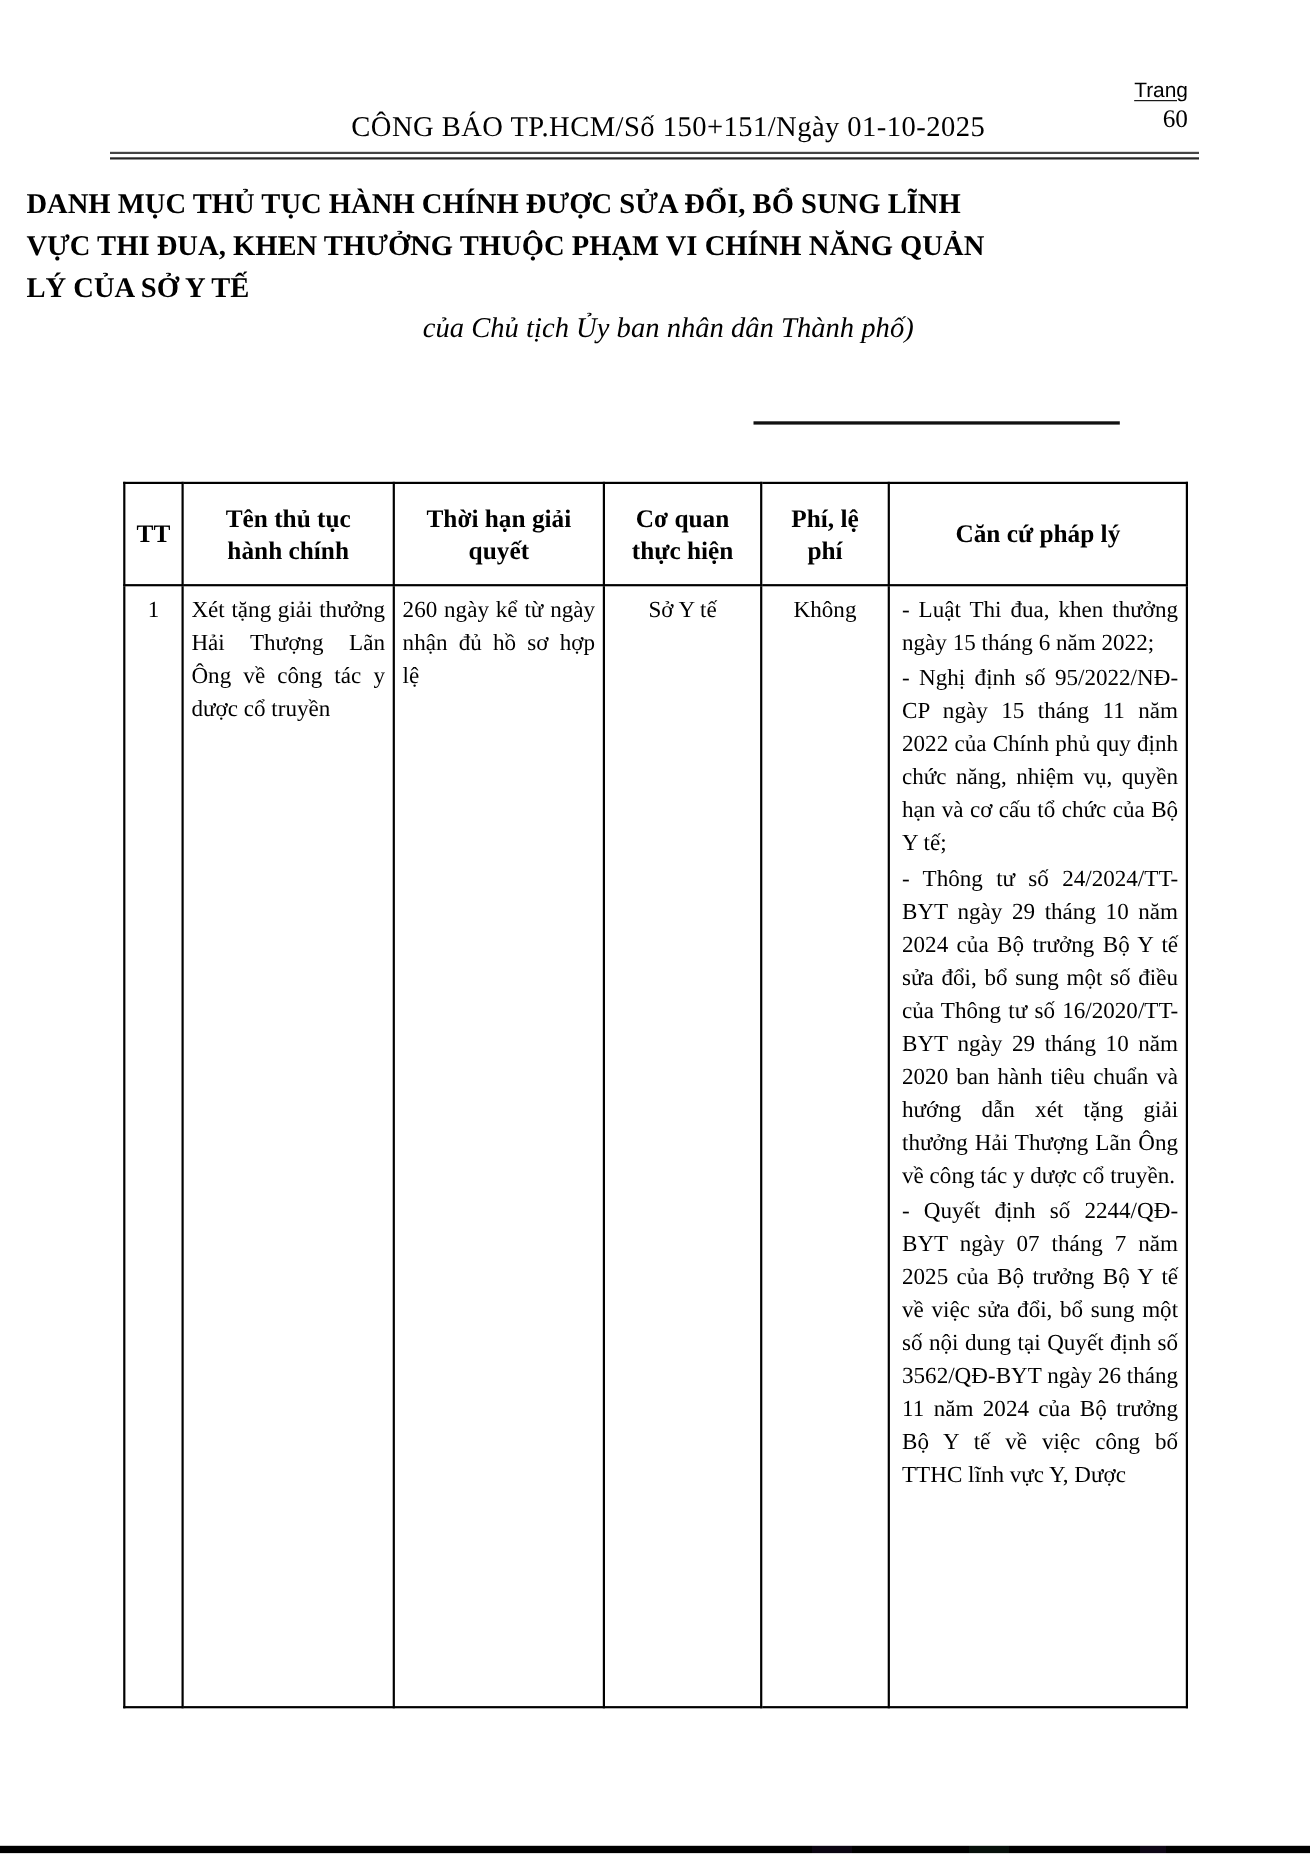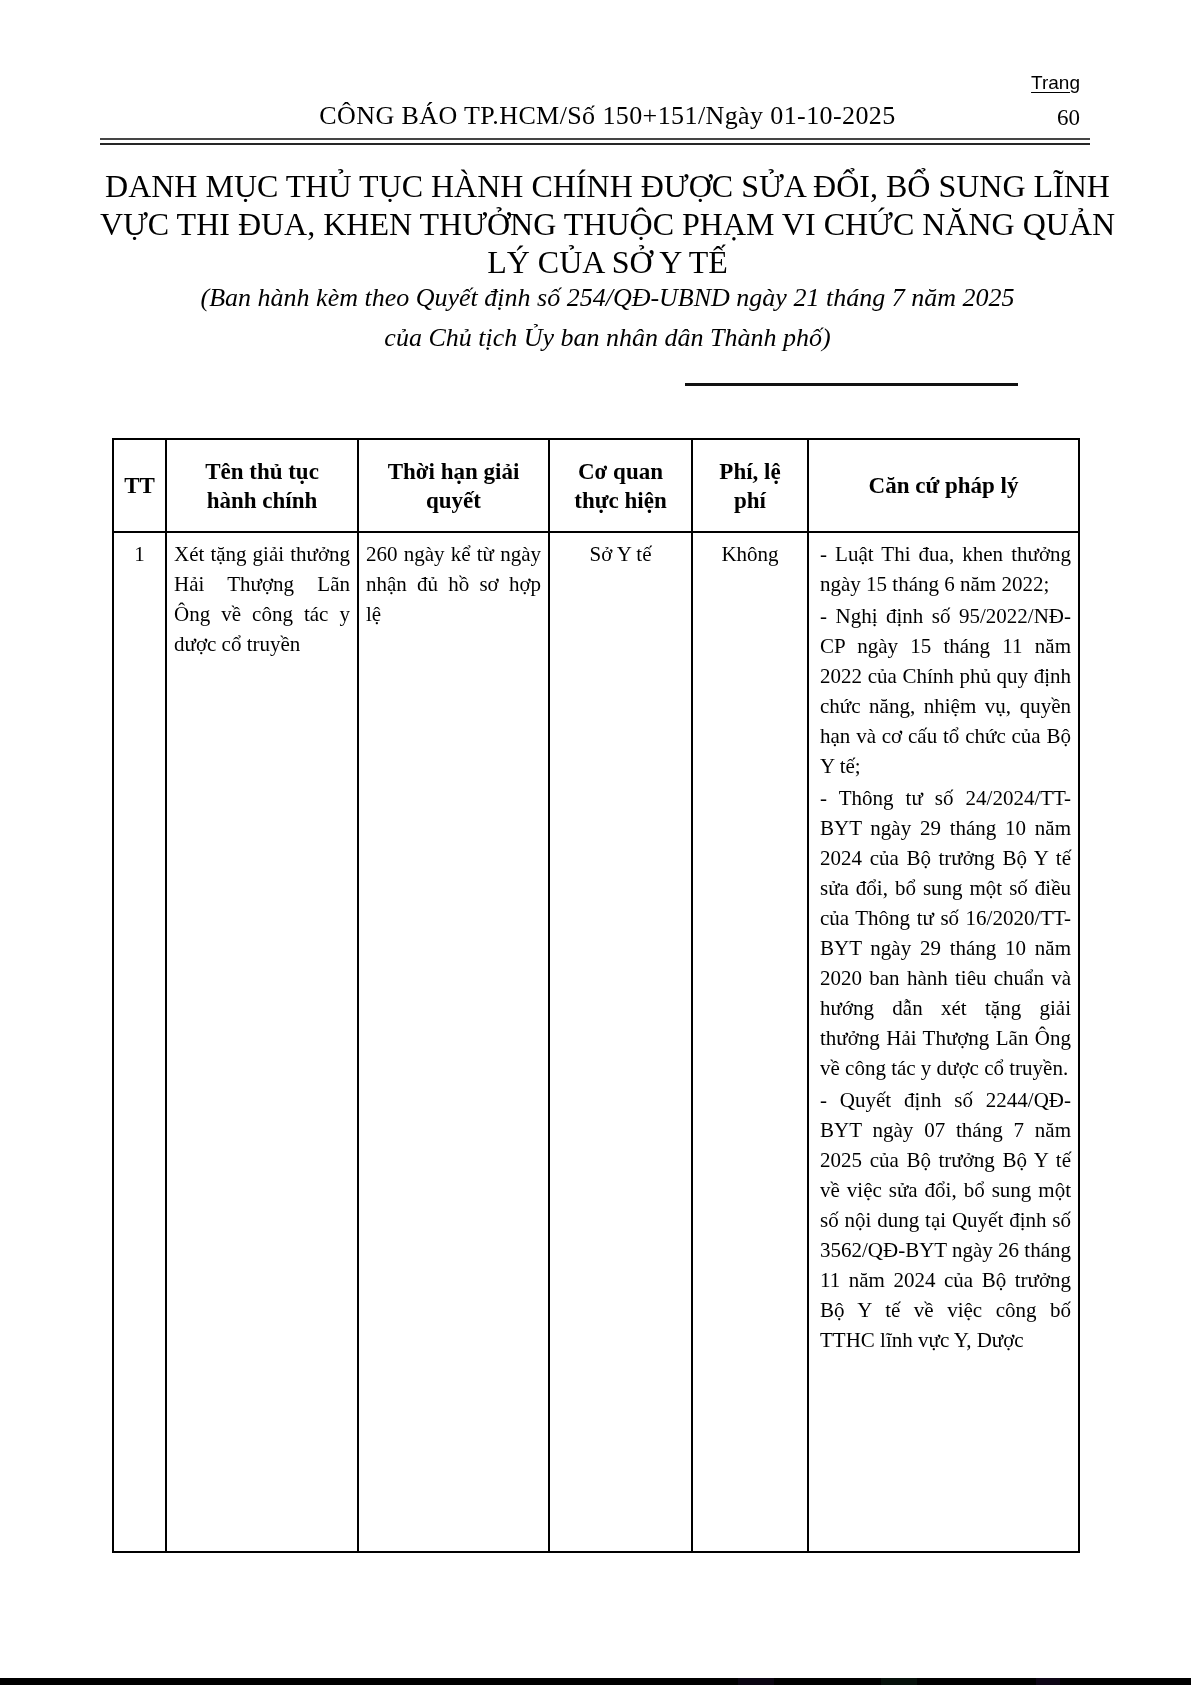"60" .page-number { top: 105px -> 95px }
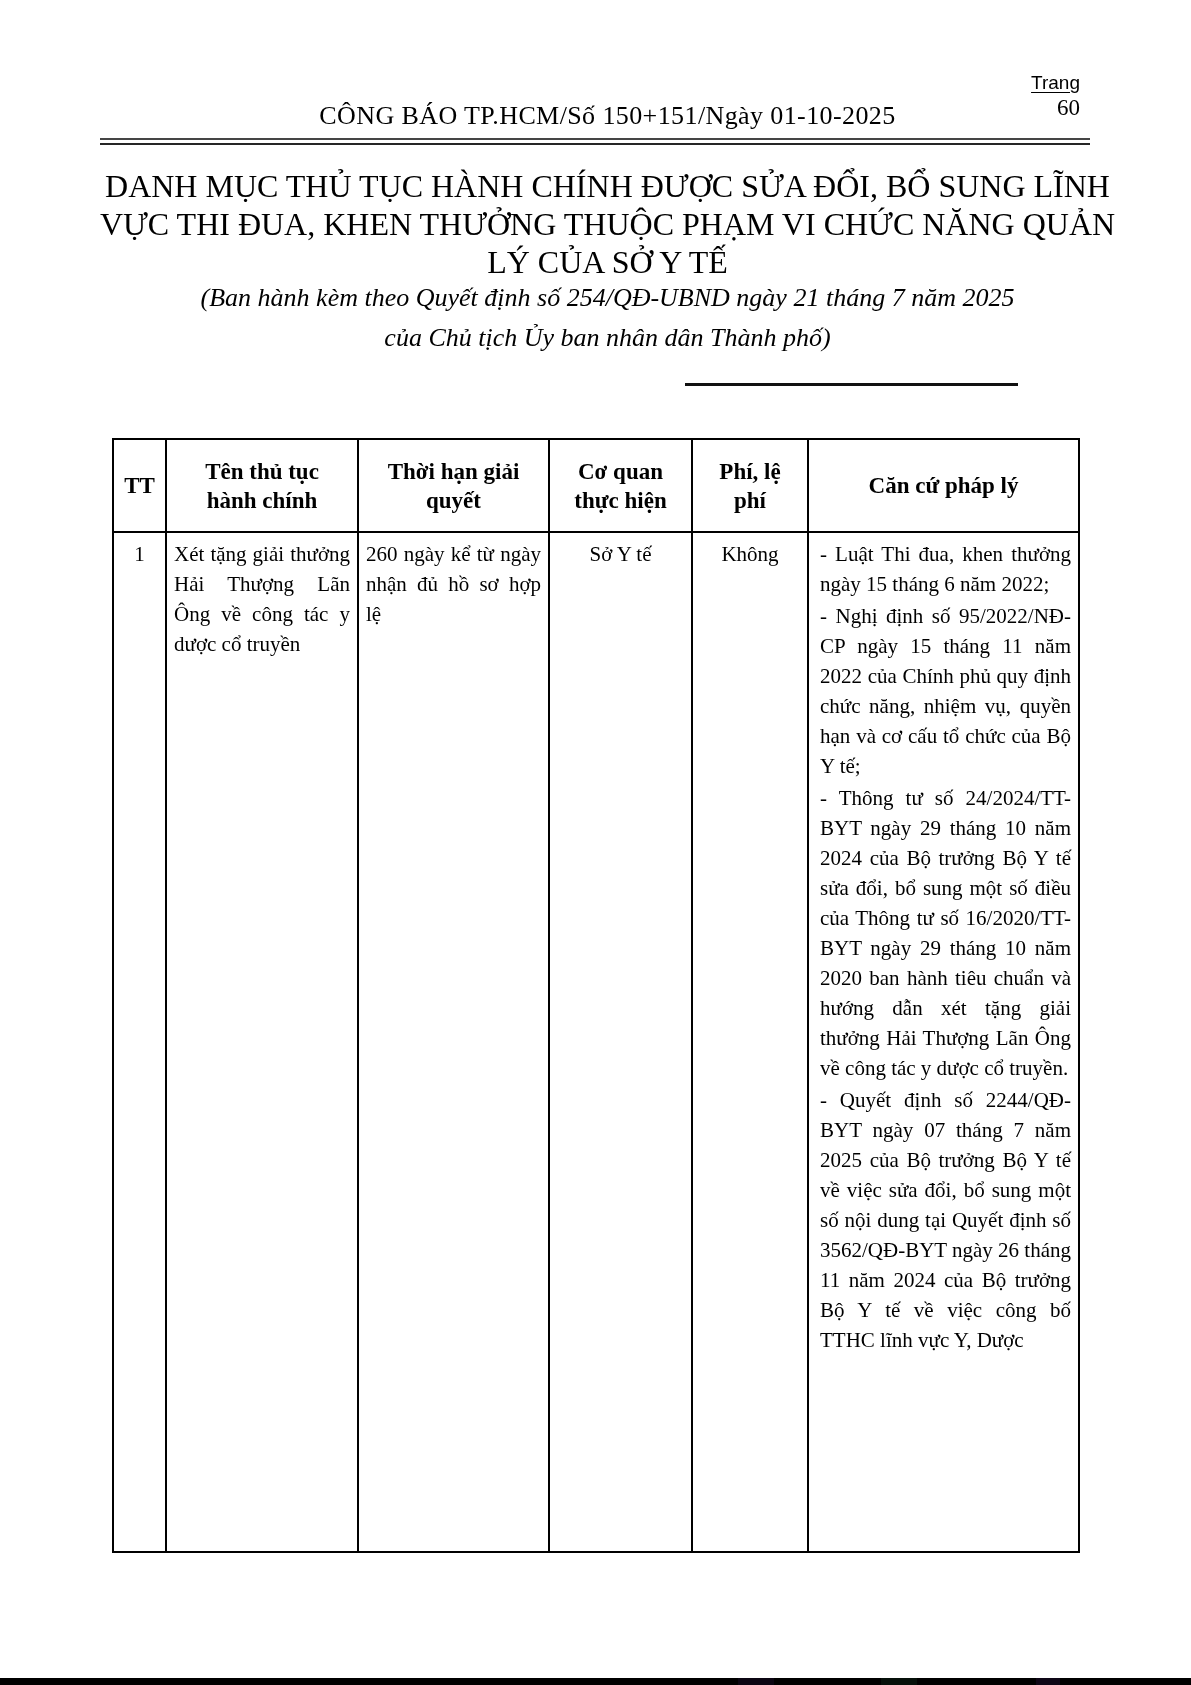"DANH MỤC THỦ TỤC HÀNH" .doc-title { font-size: 32px -> 26px; font-weight: normal -> bold; text-align: center -> none }
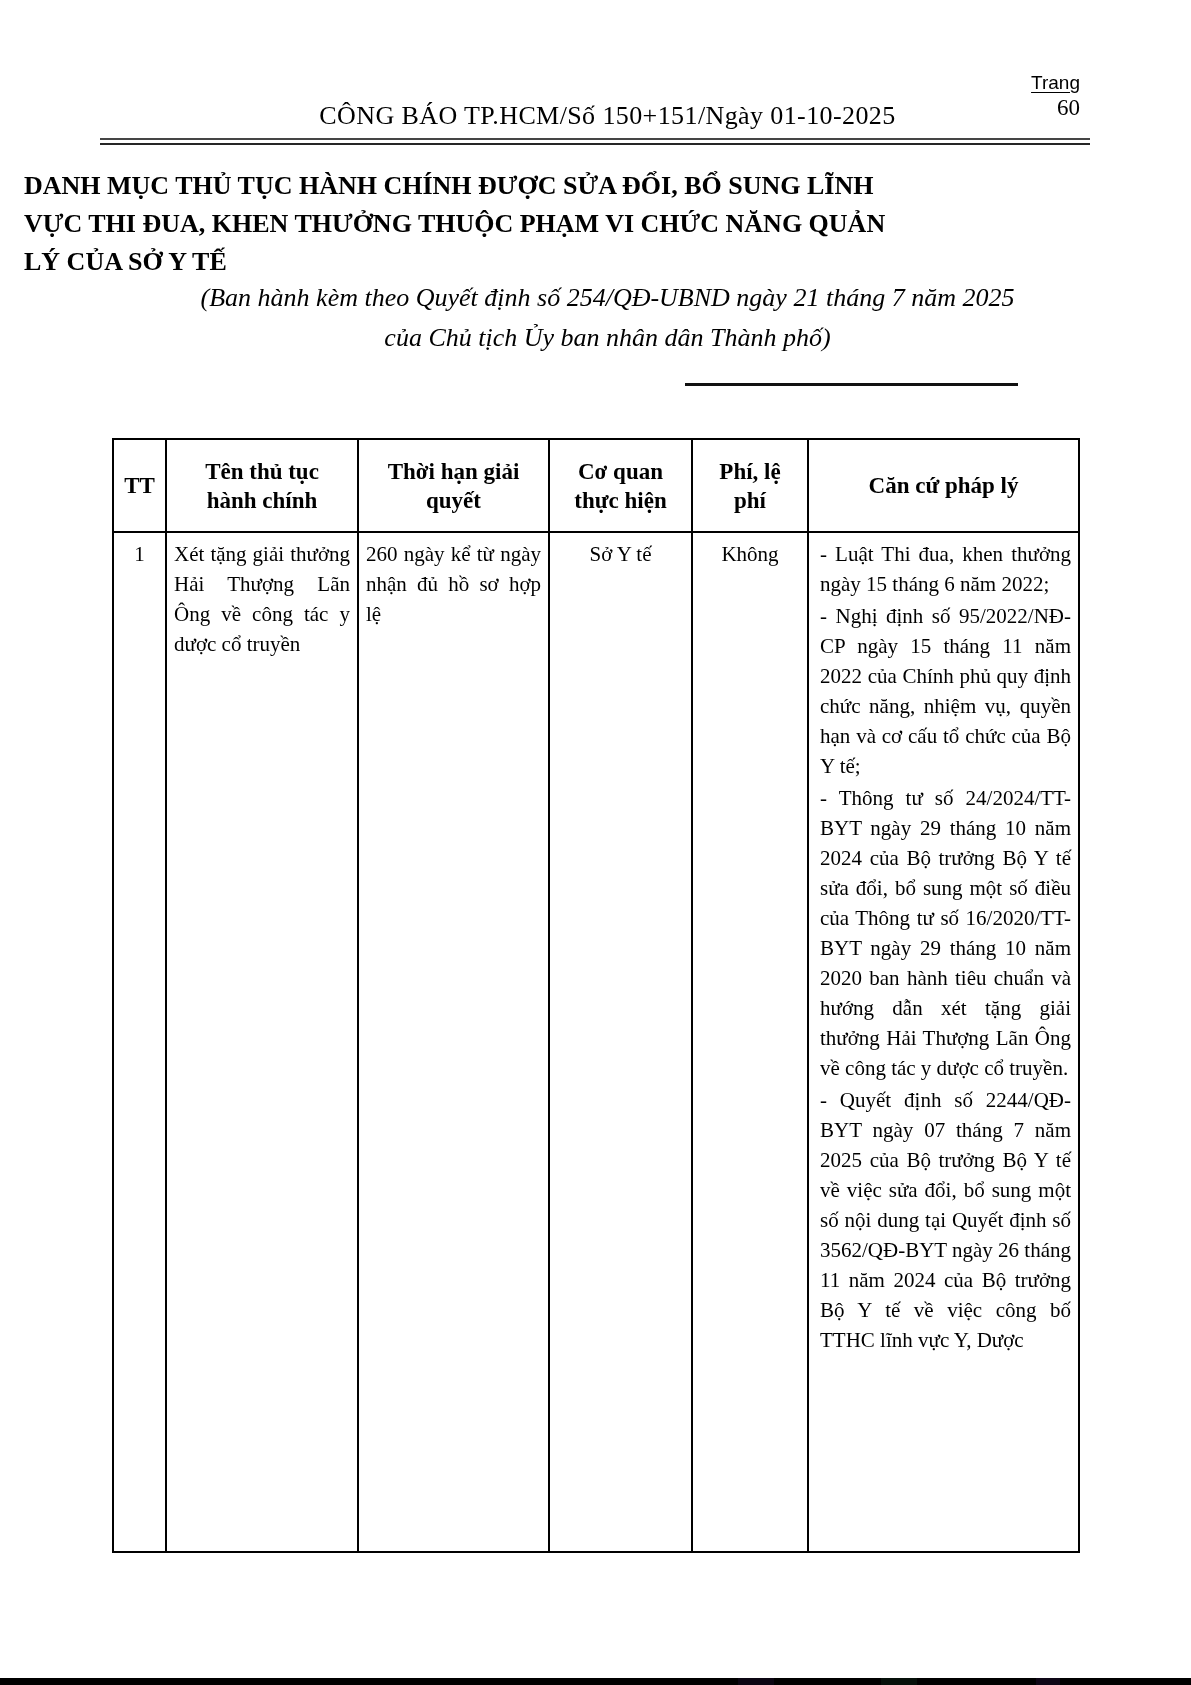"VỰC THI ĐUA, KHEN THƯỞNG" div.title-line { text: CHỨC -> CHÍNH }
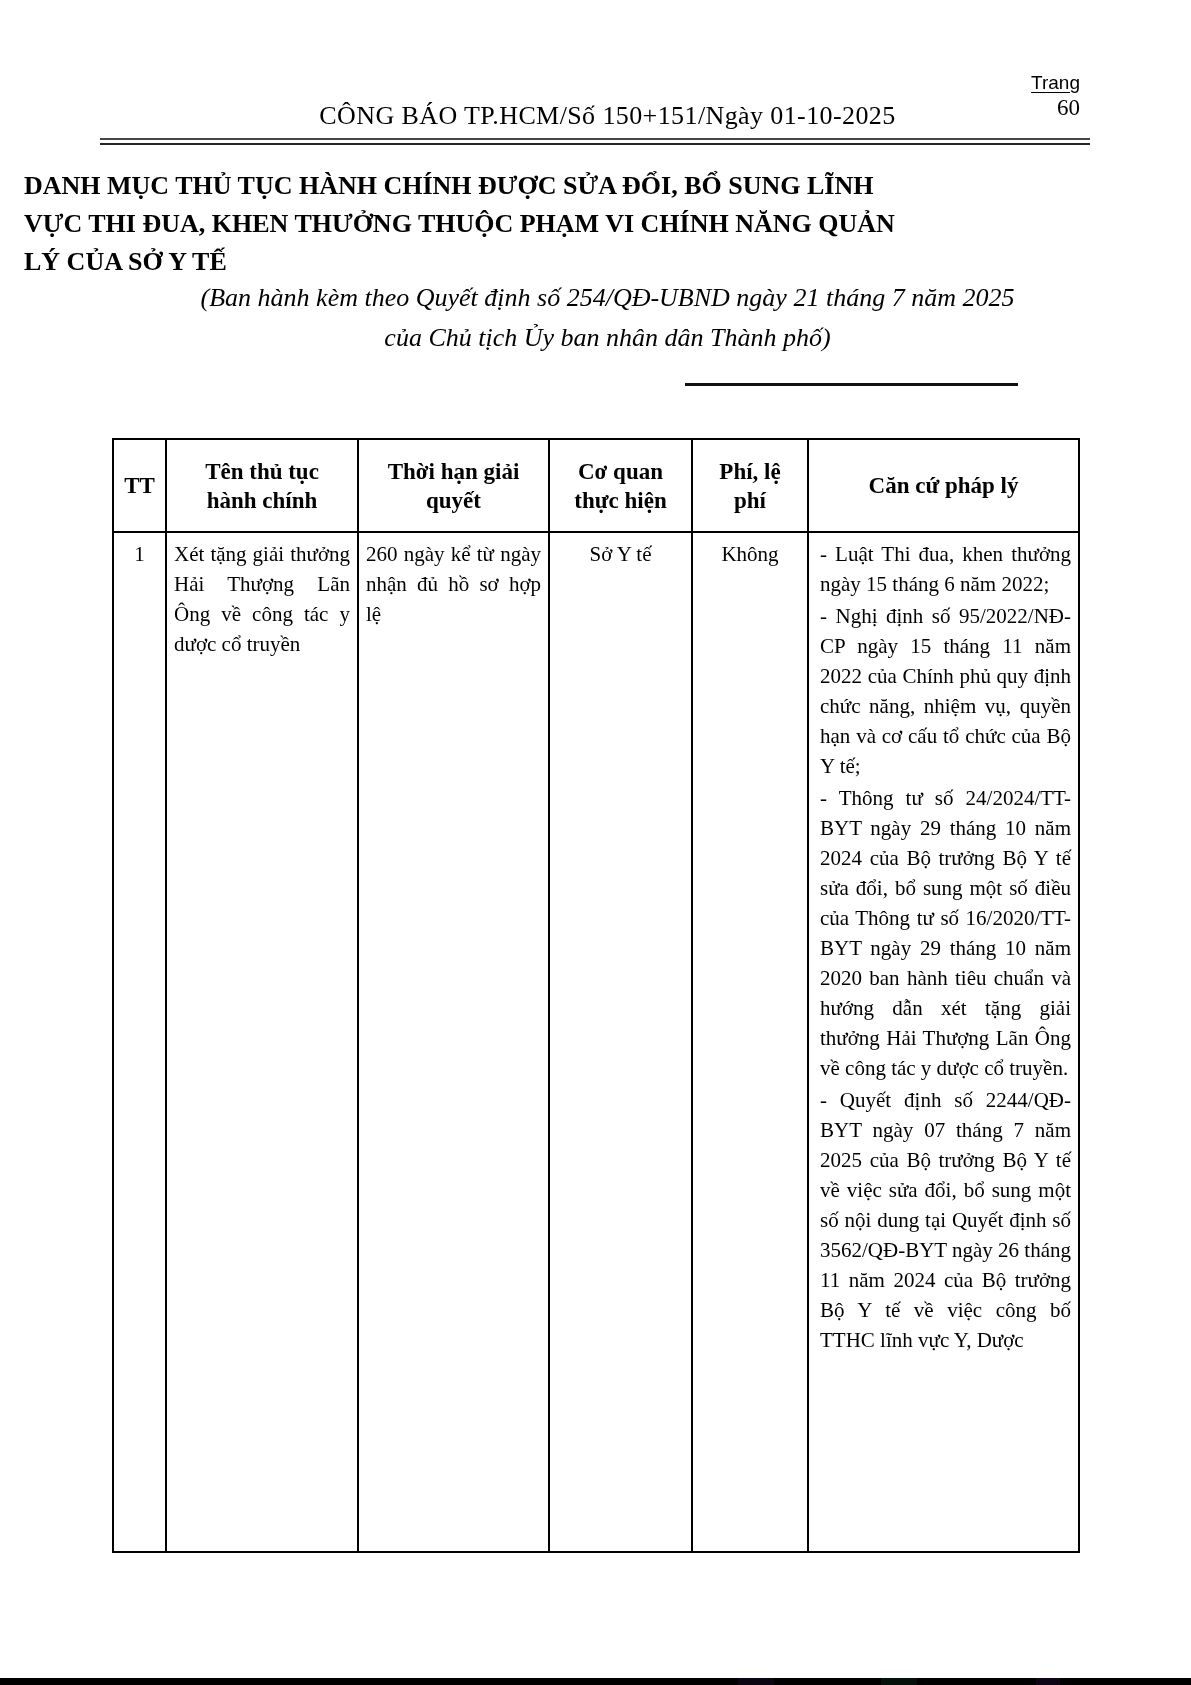"(Ban hành kèm theo Quyết" div.subtitle-line { html: <div>(Ban hành kèm theo Quyết định số 254/QĐ-UBND ngày 21 tháng 7 năm 2025</div> -> none }
